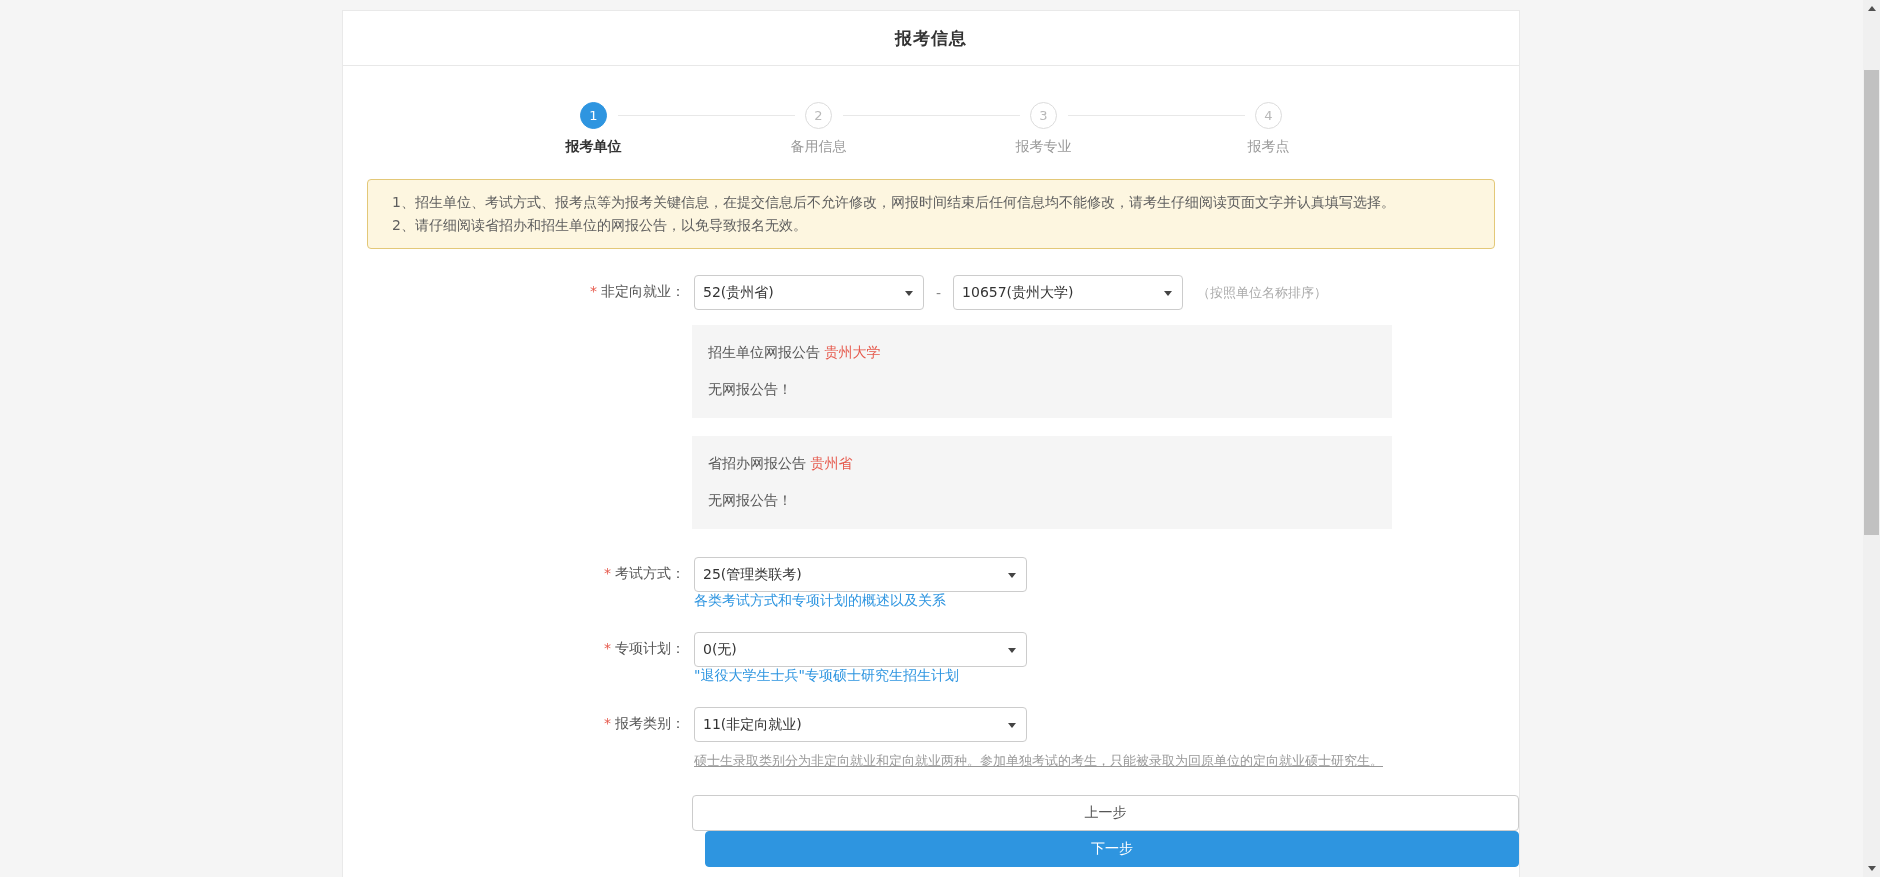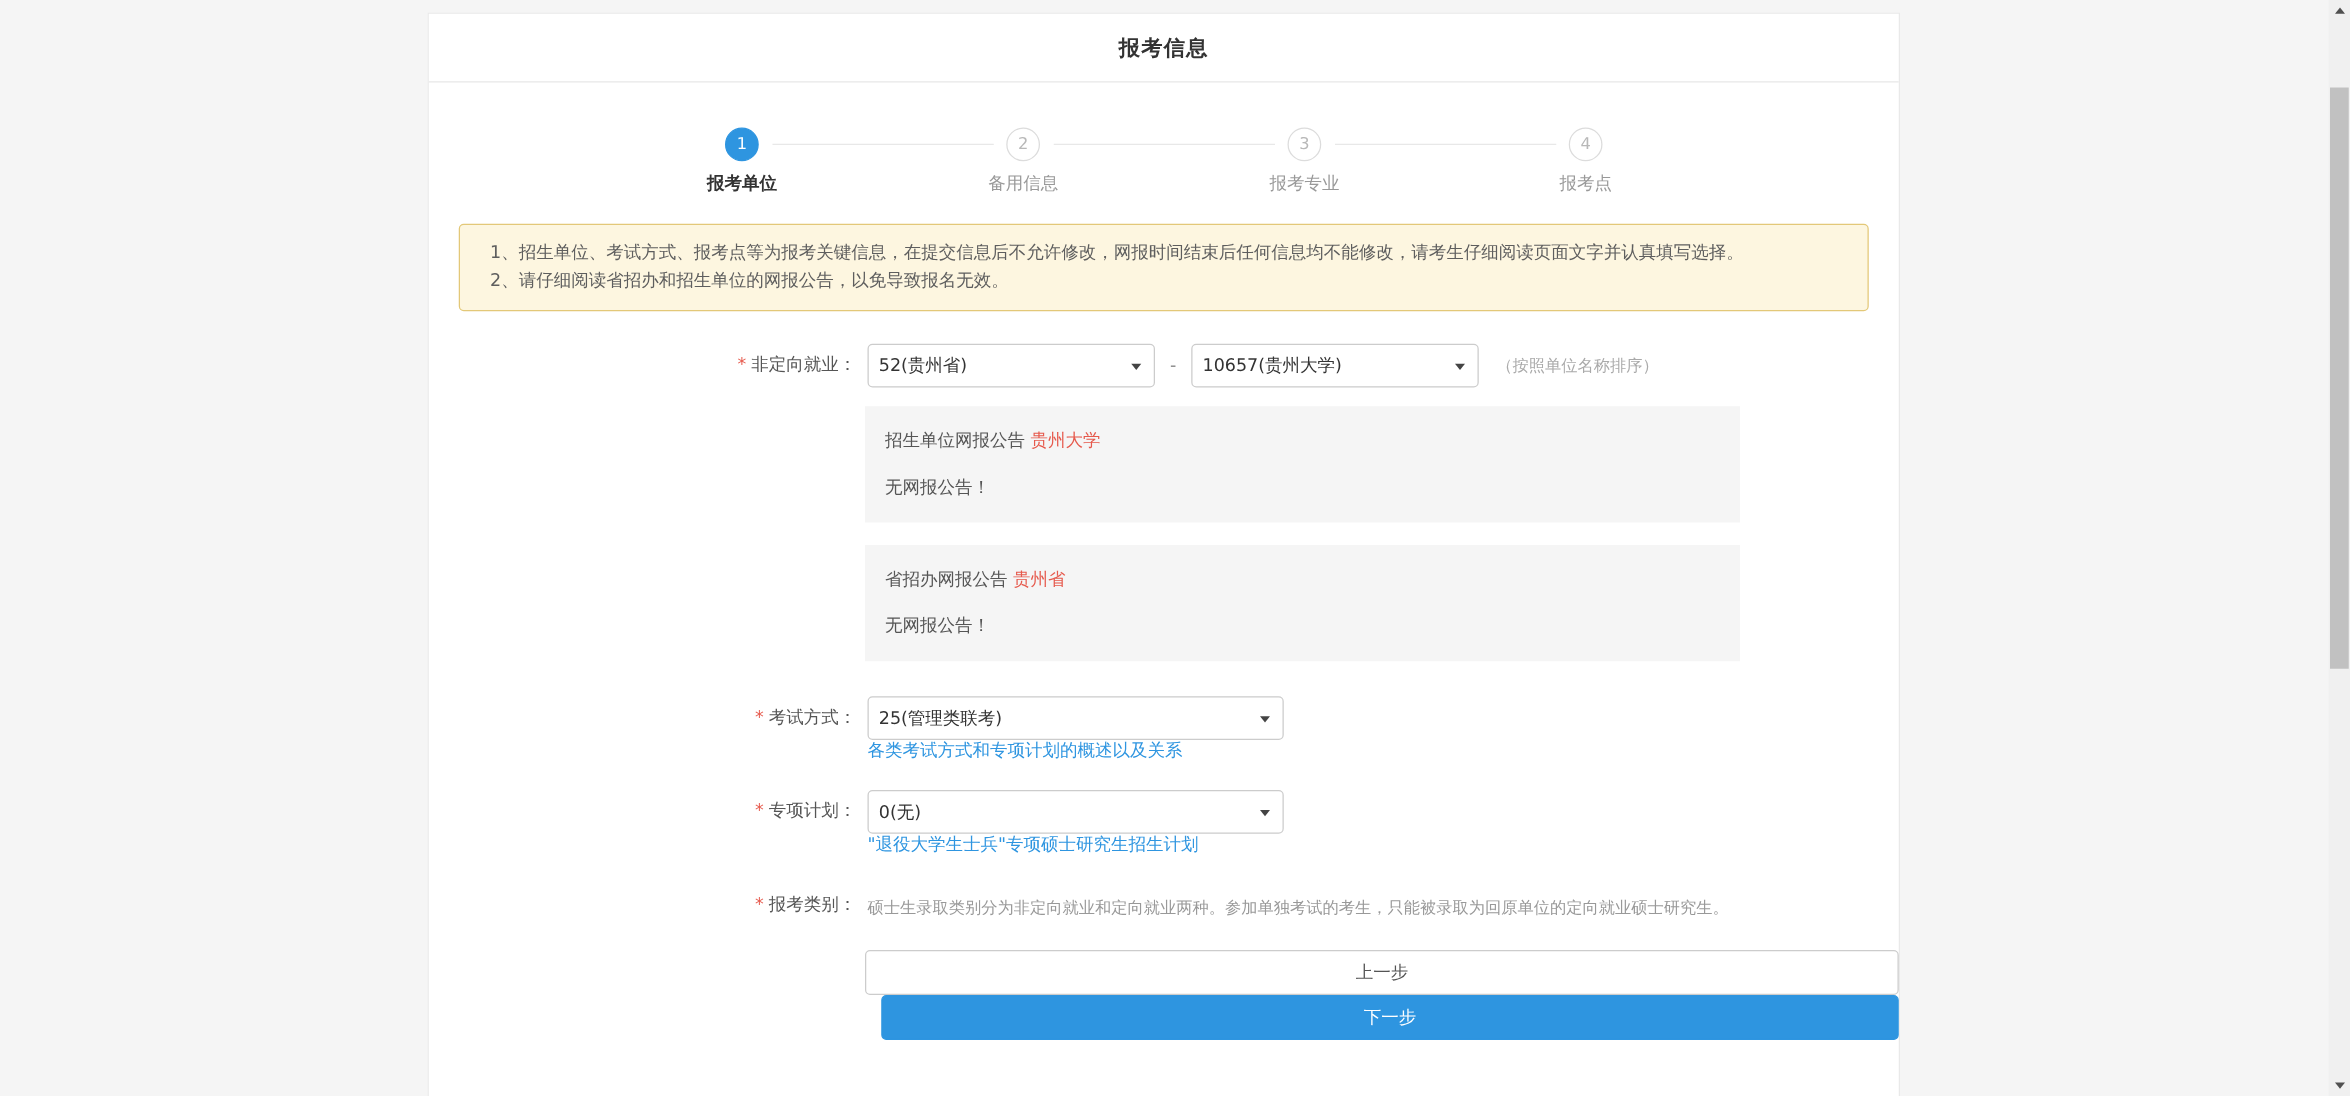"11(非定向就业)" div.fake-select { html: none -> <div> <span>11(非定向就业)</span> <span></span> </div> }
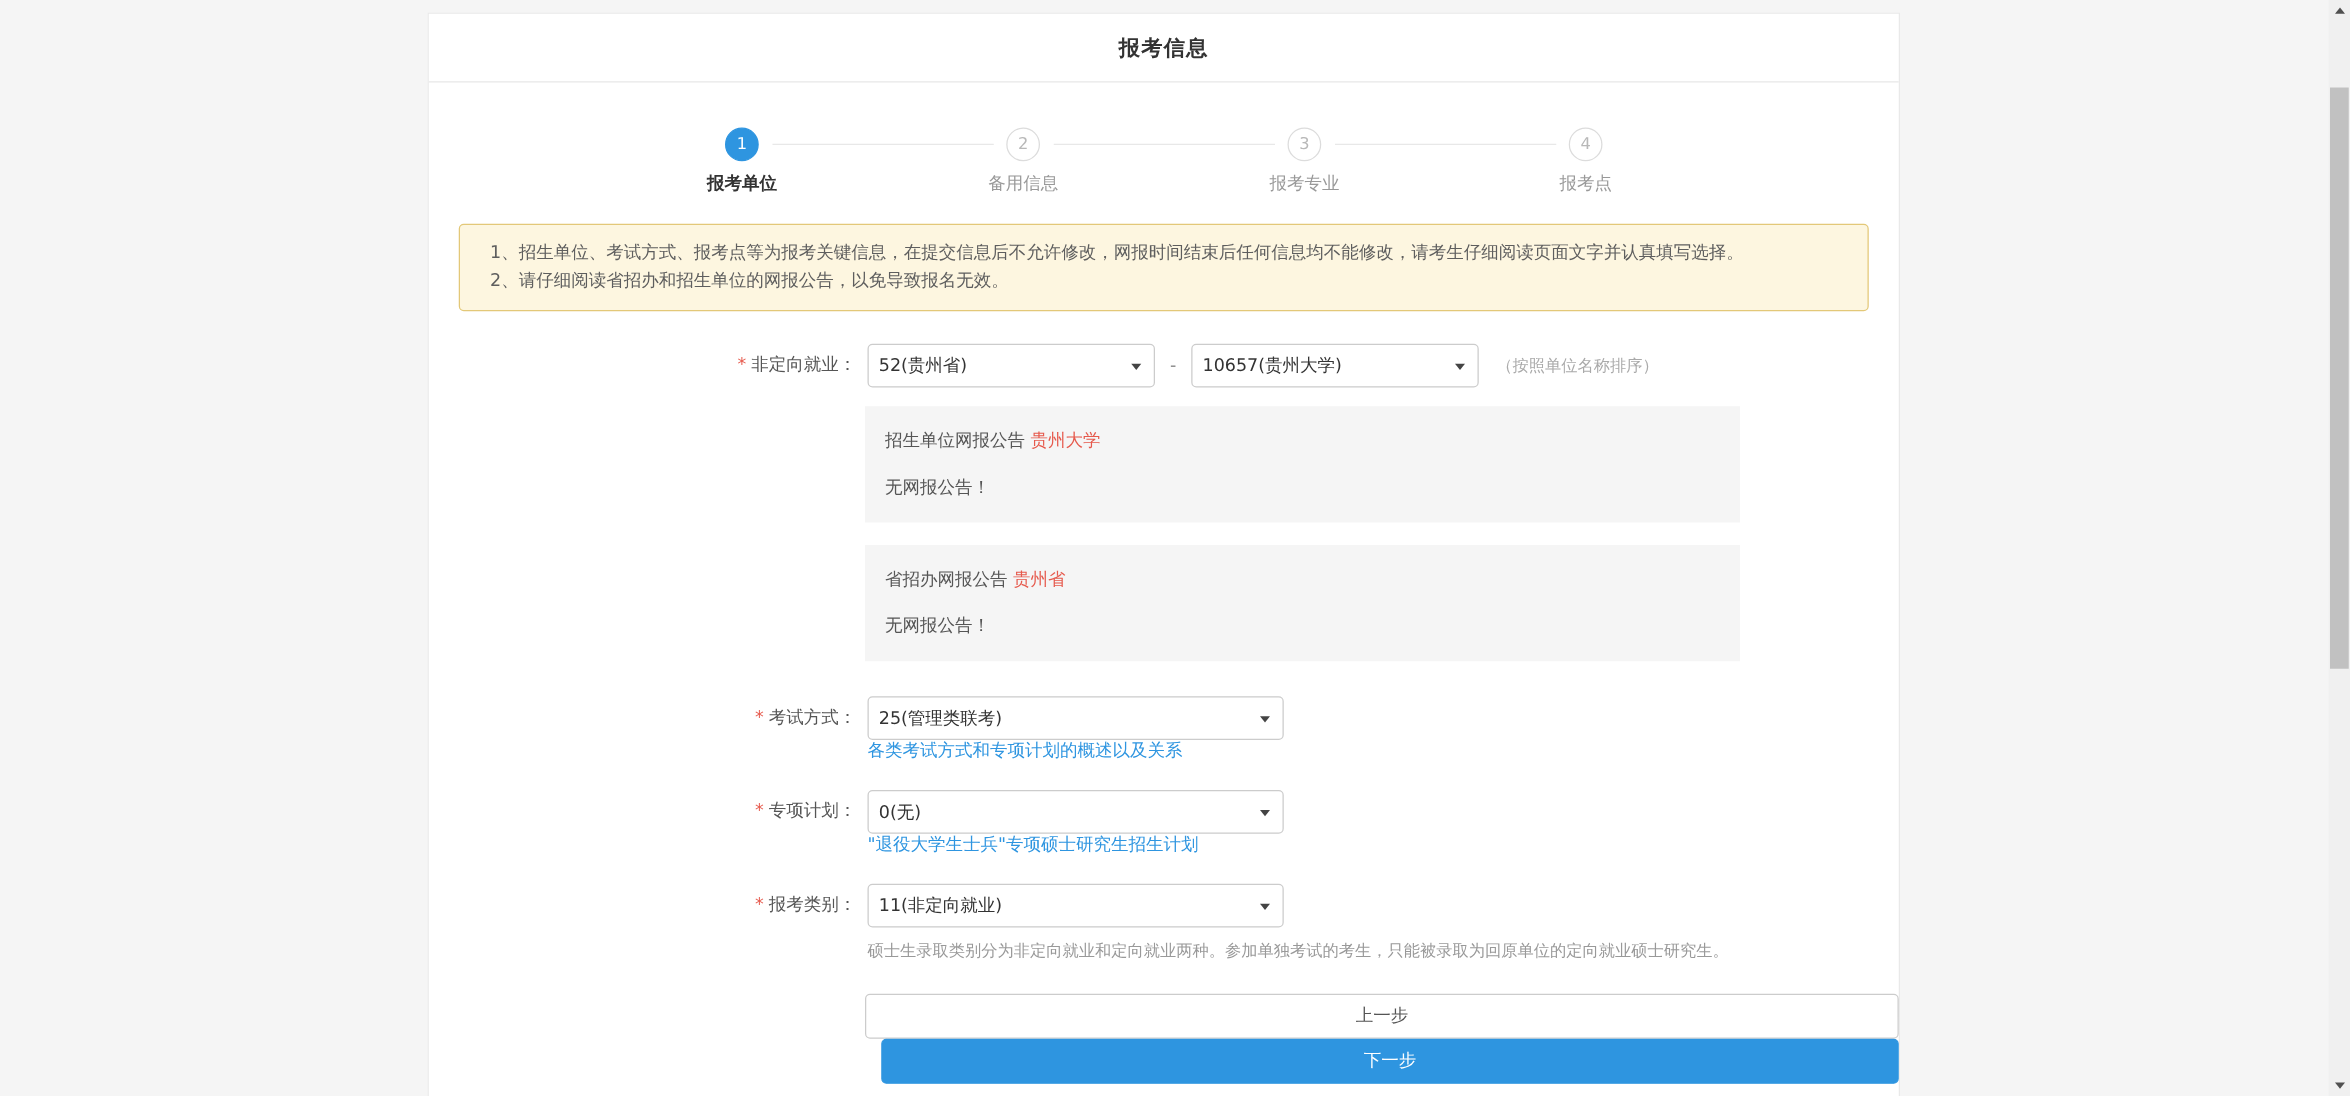"硕士生录取类别分为非定向就业和定向就业两种。参加单独考试的考生，只能被录取为回原" .sub-note { text-decoration: none -> underline }
